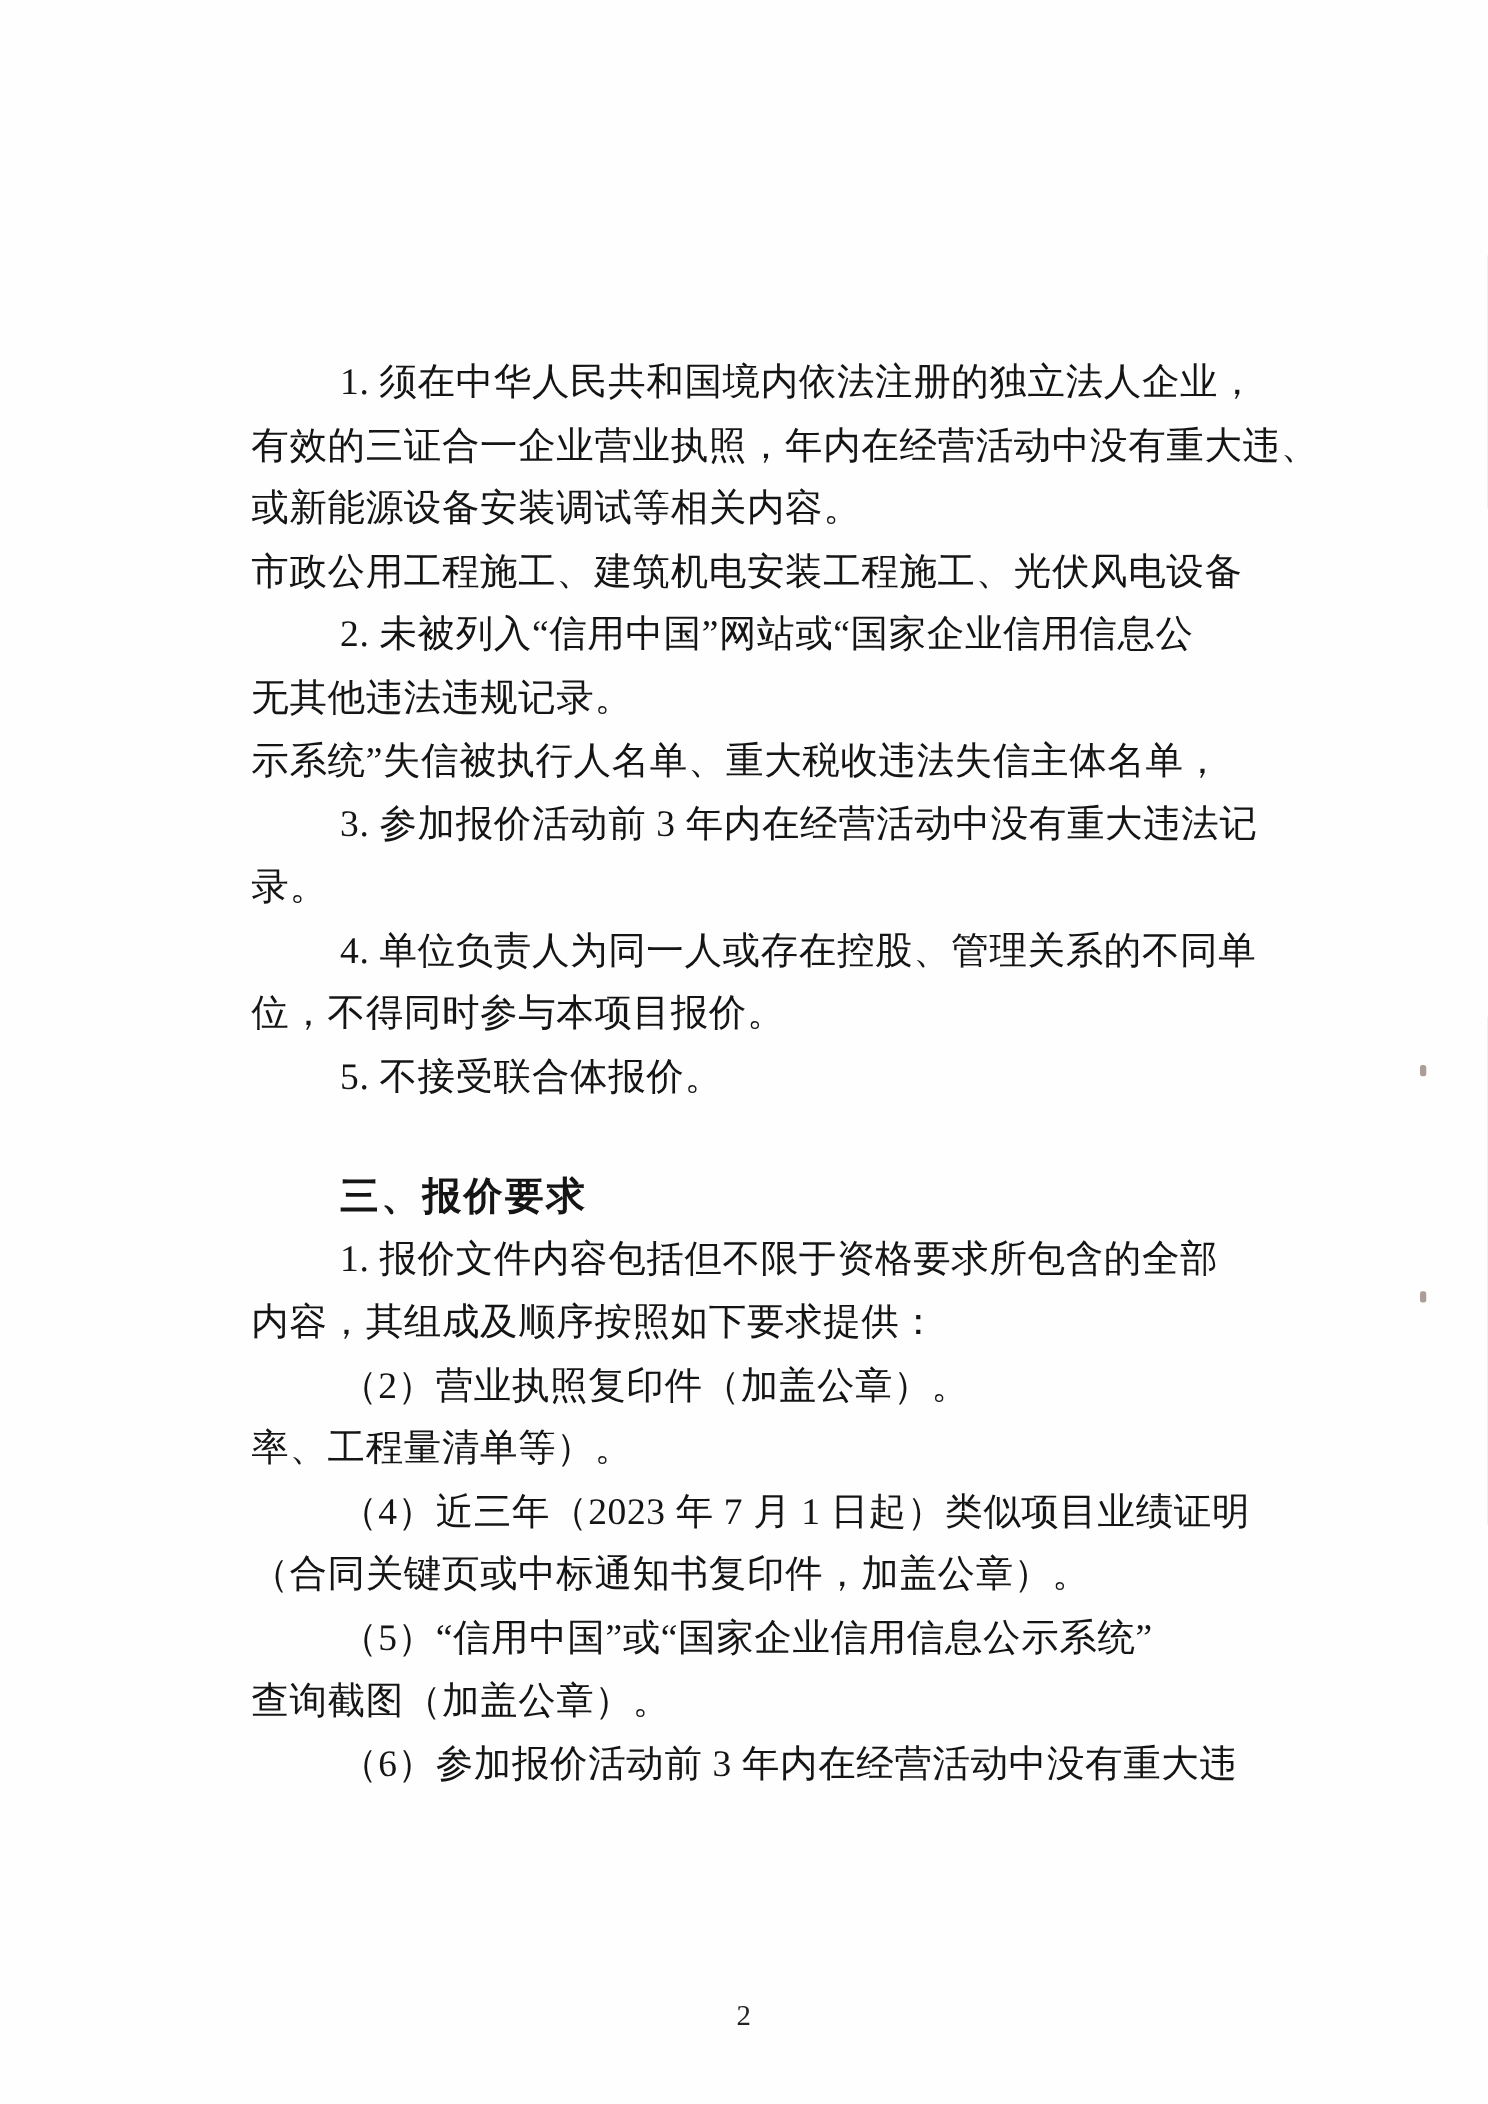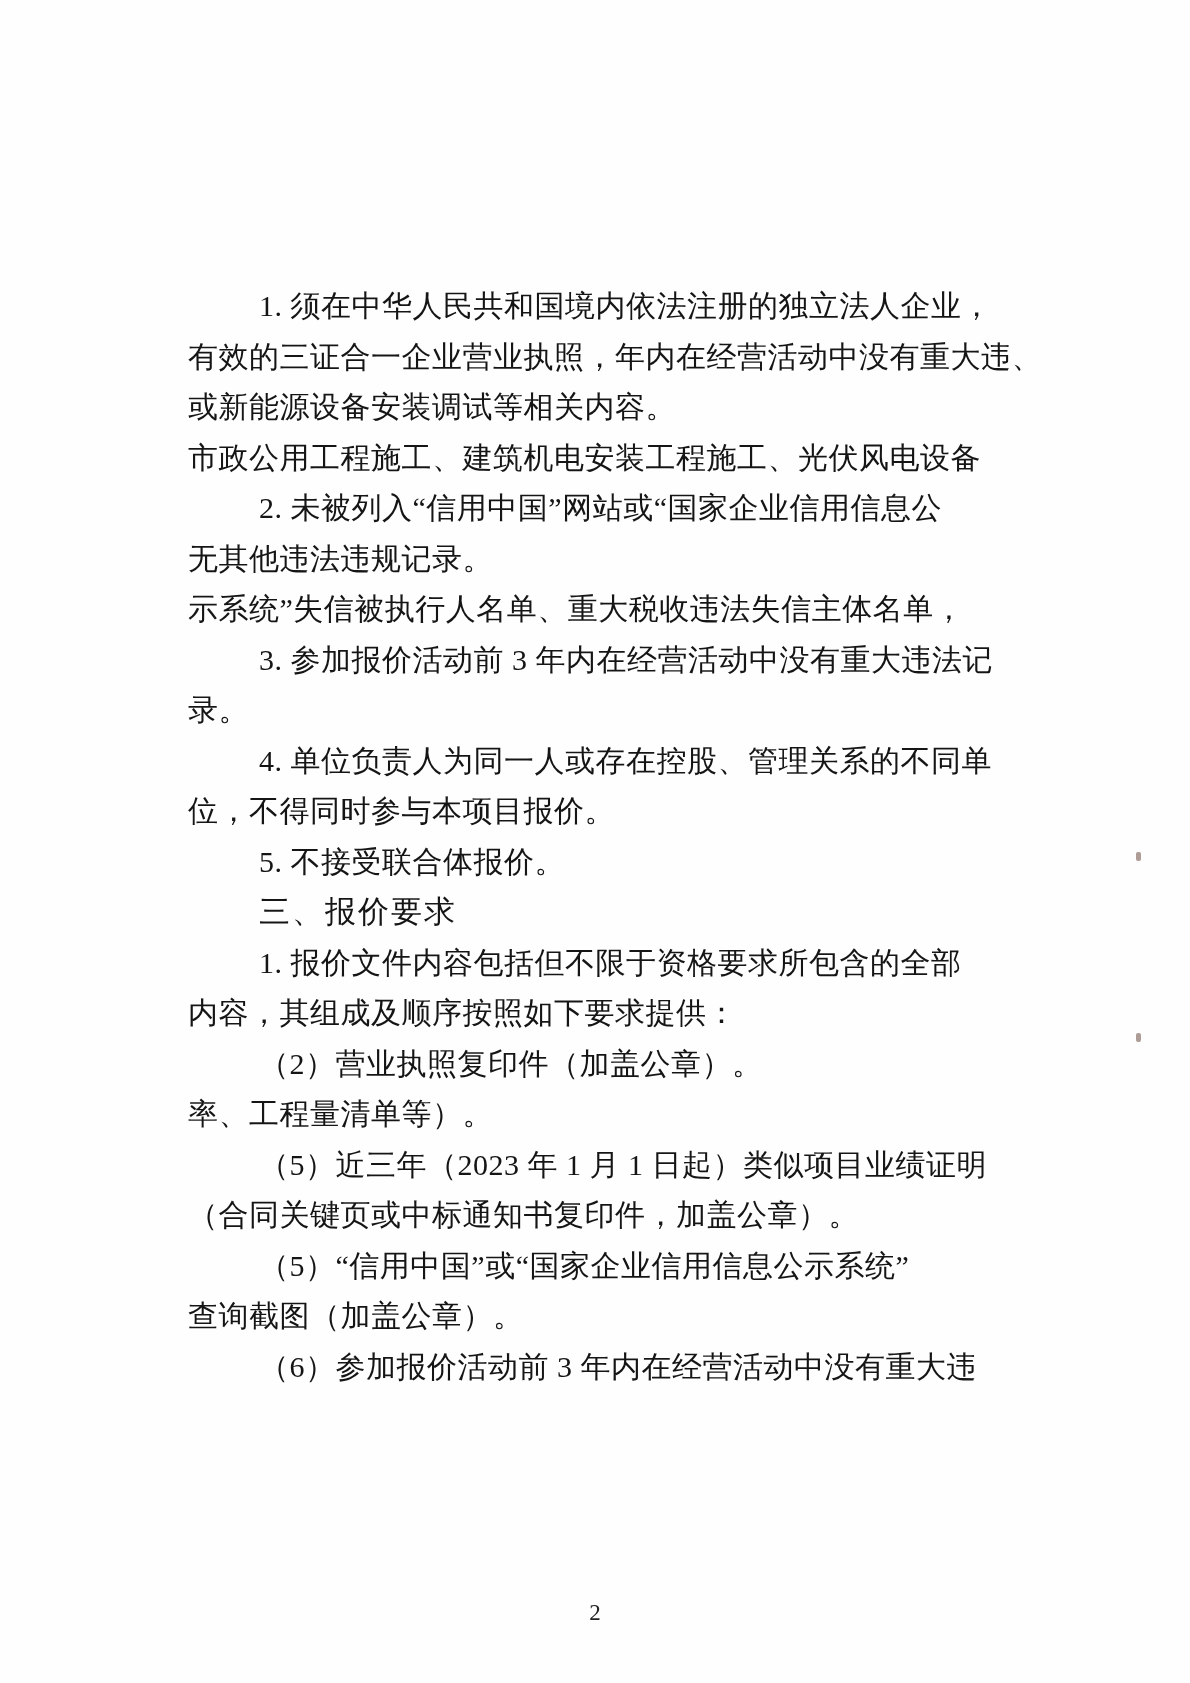"1. 须在中华人民共和国境内依法注册的独立法人企业，" .text-block { left: 188px -> 201px }
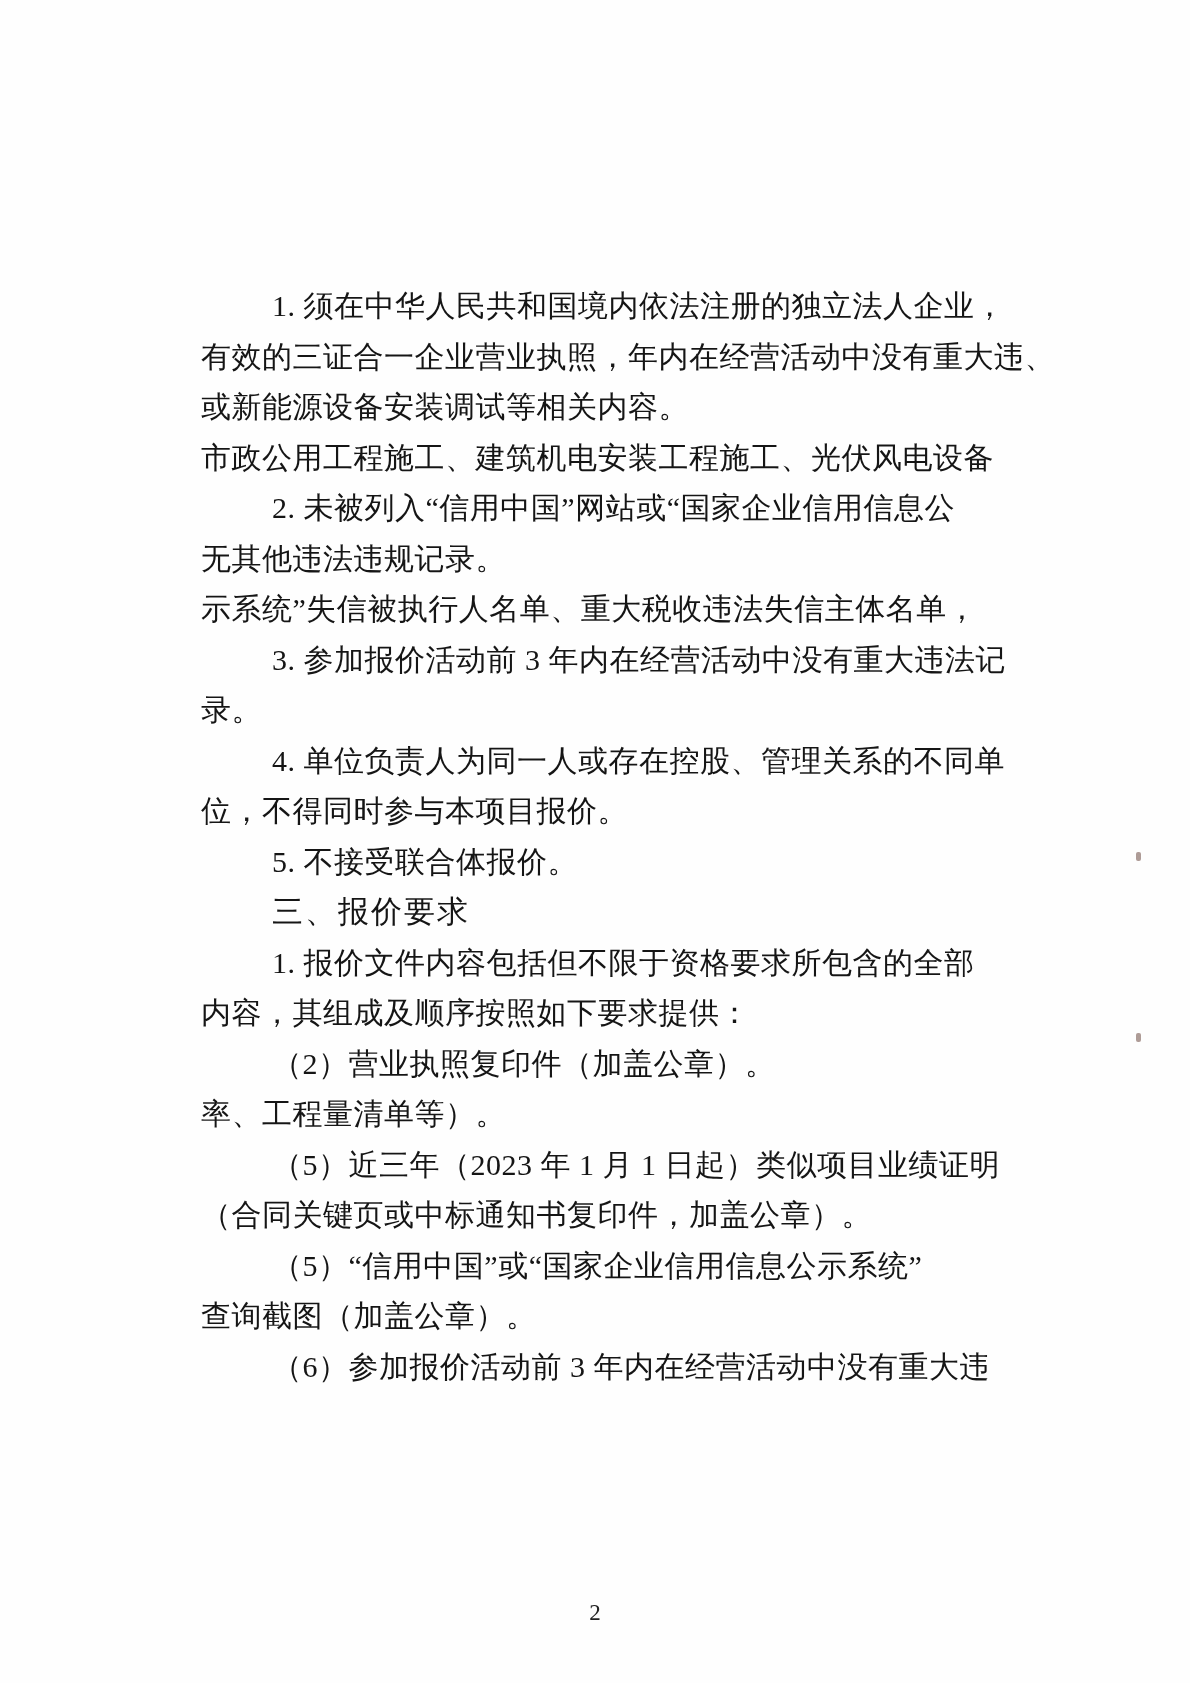"三、报价要求" .line.heading { font-weight: normal -> bold; margin-top: none -> 45px }
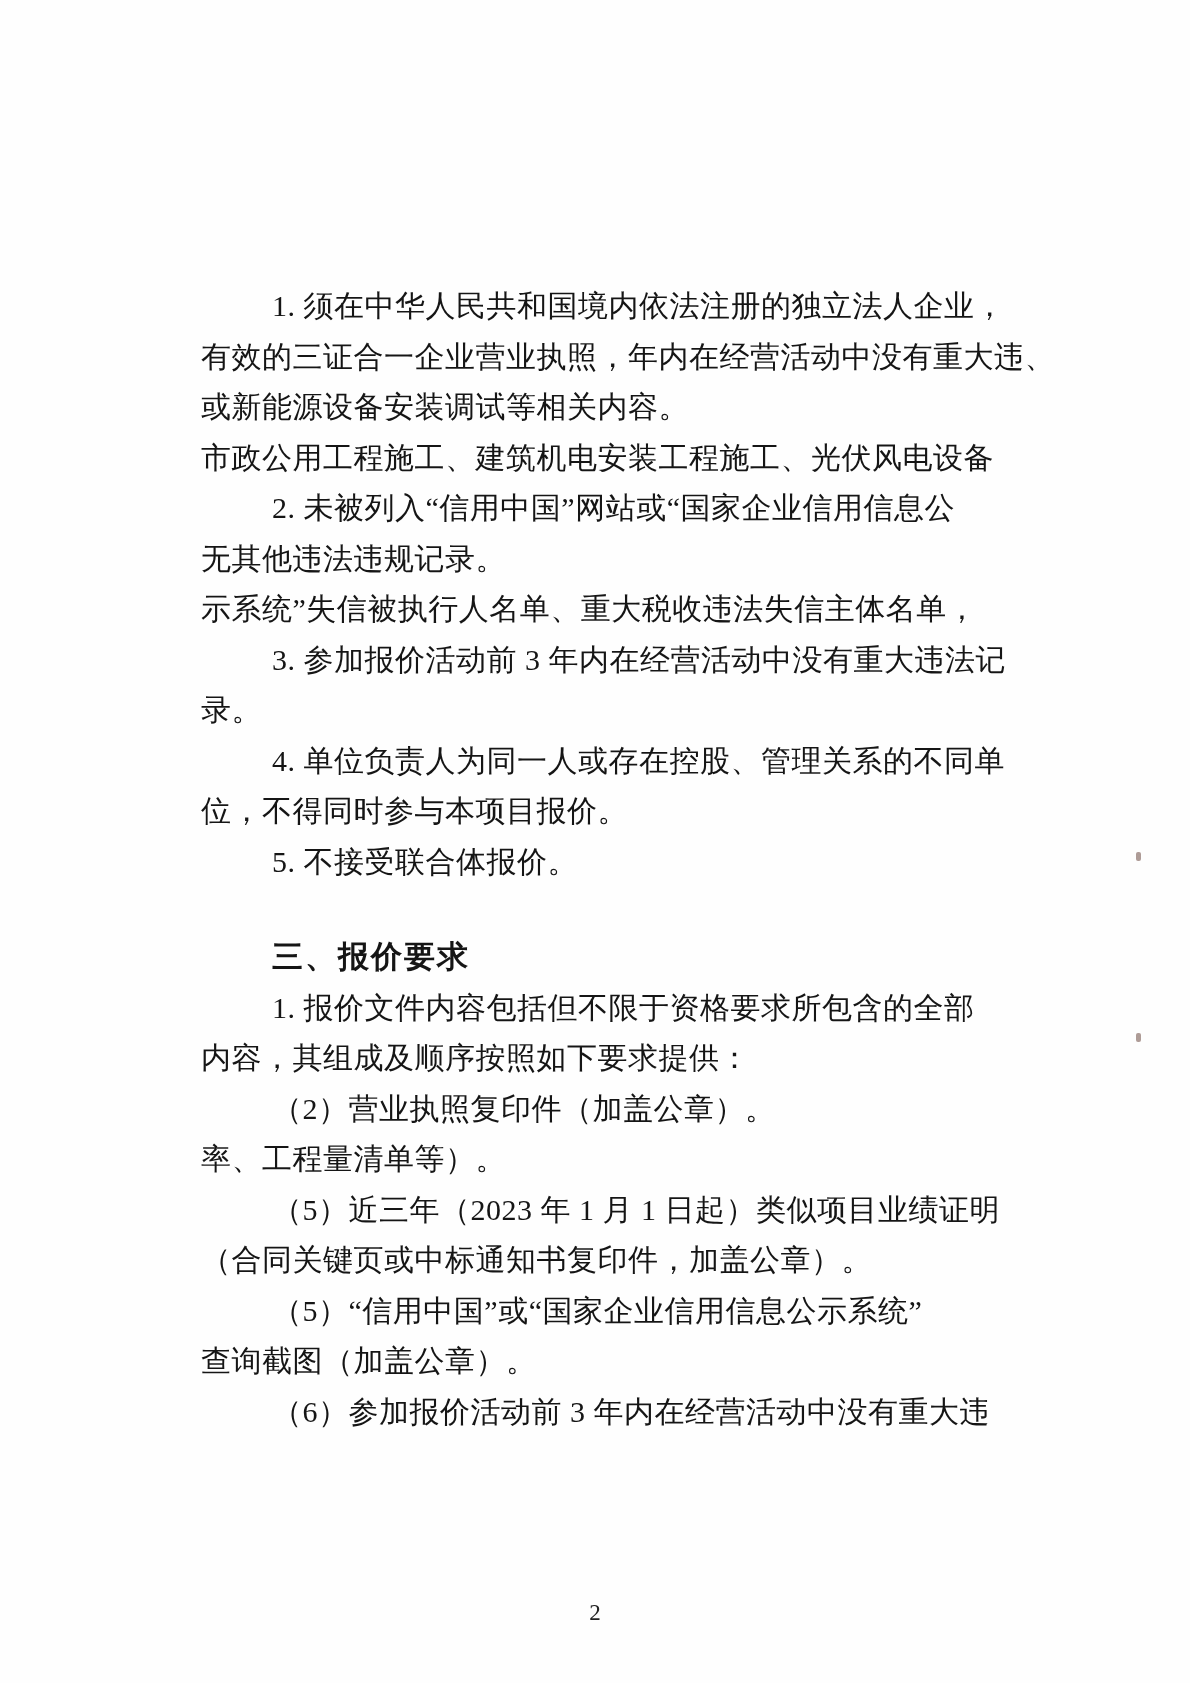"（5）近三年（2023 年 1 月 1" div.line { text: 5）近三年（2023 年 1 -> 4）近三年（2023 年 7 }
